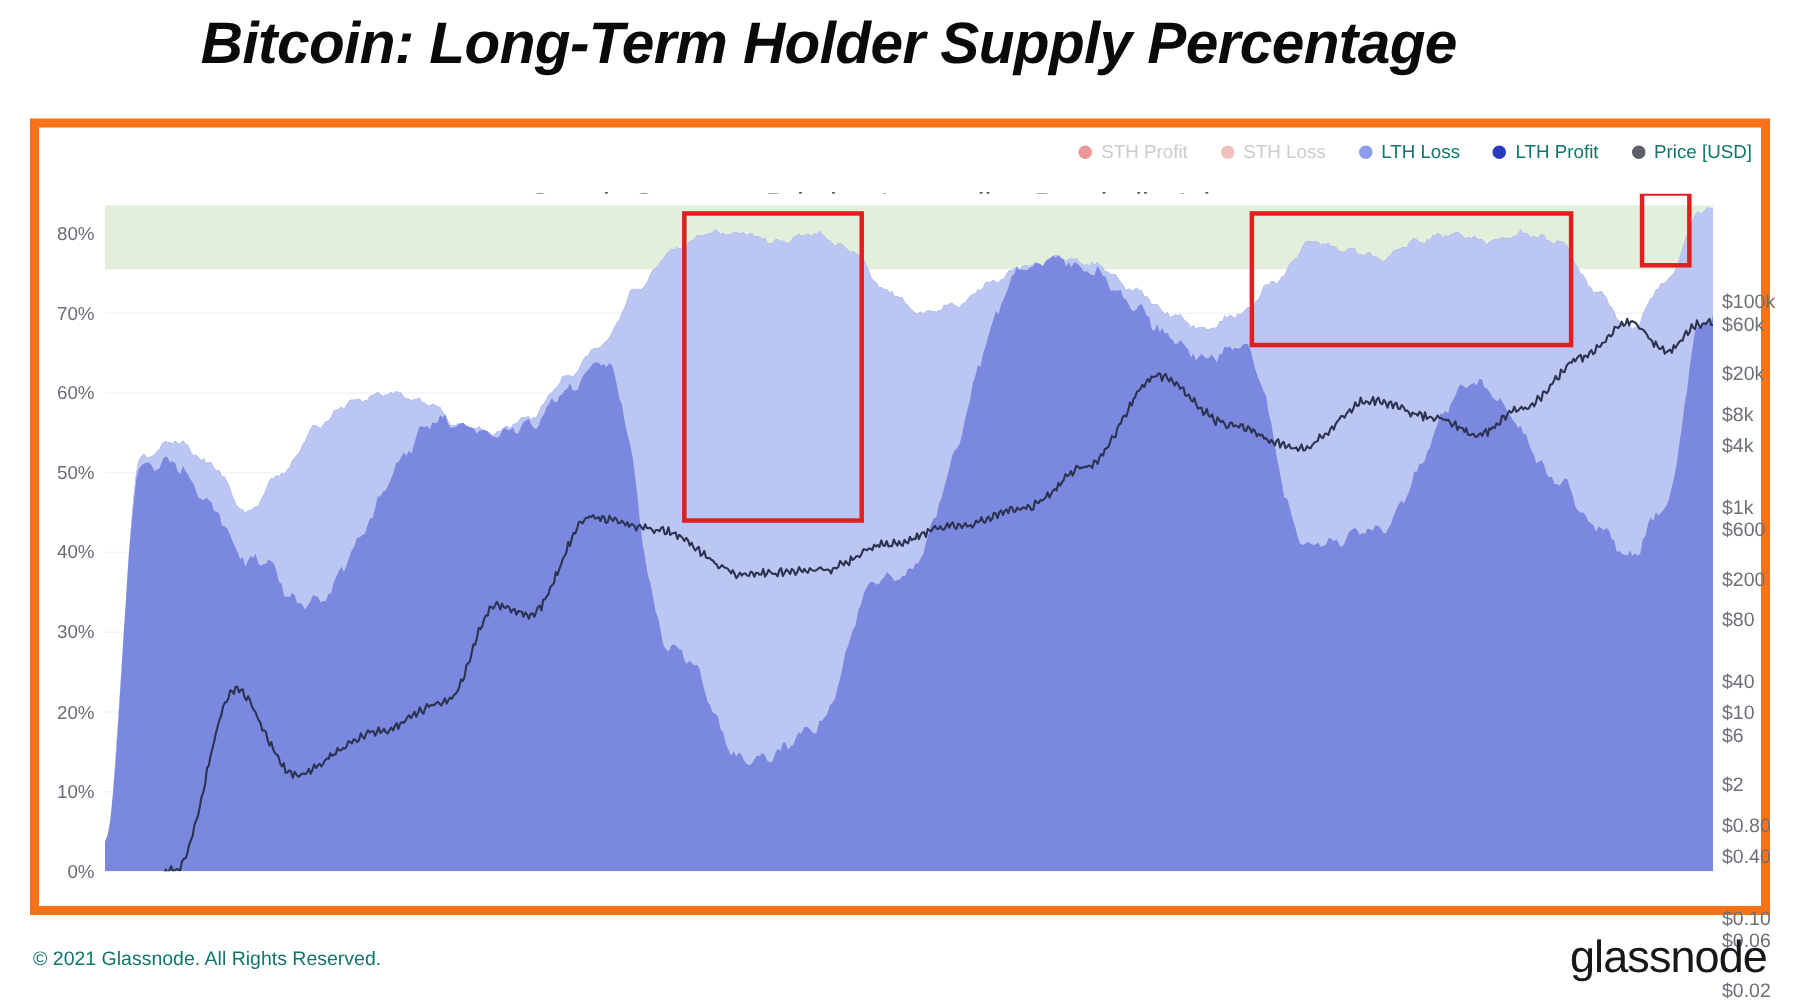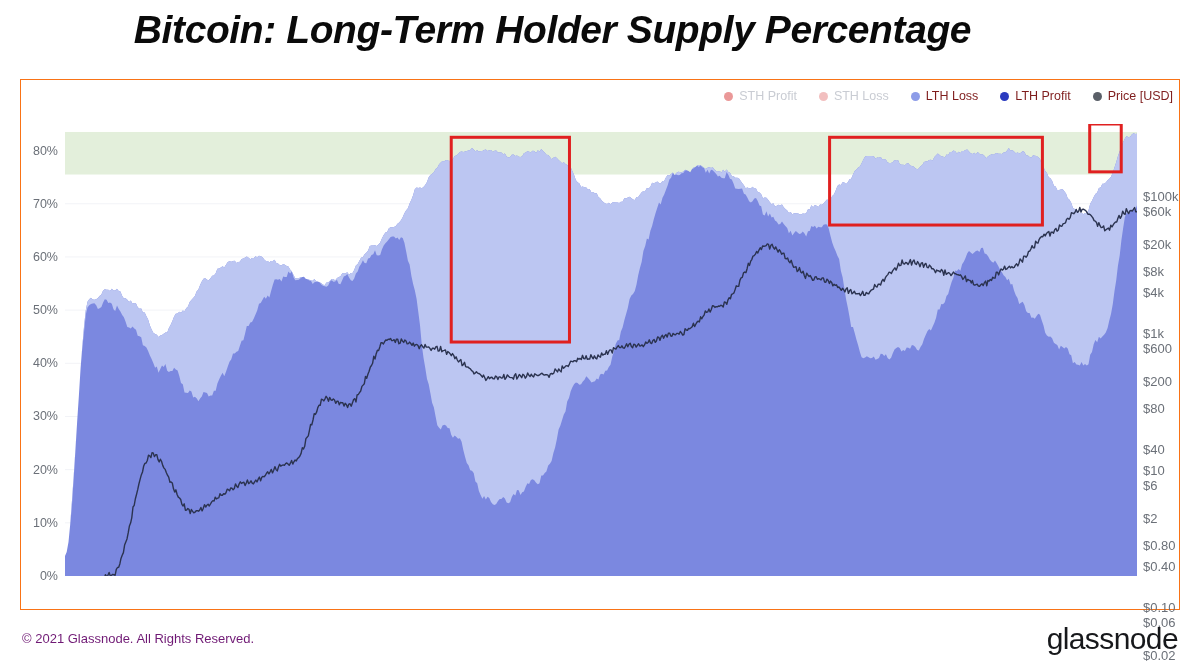"STH Profit" #chart-panel { border: 1px solid #f97316 -> 6px solid #f97316 }
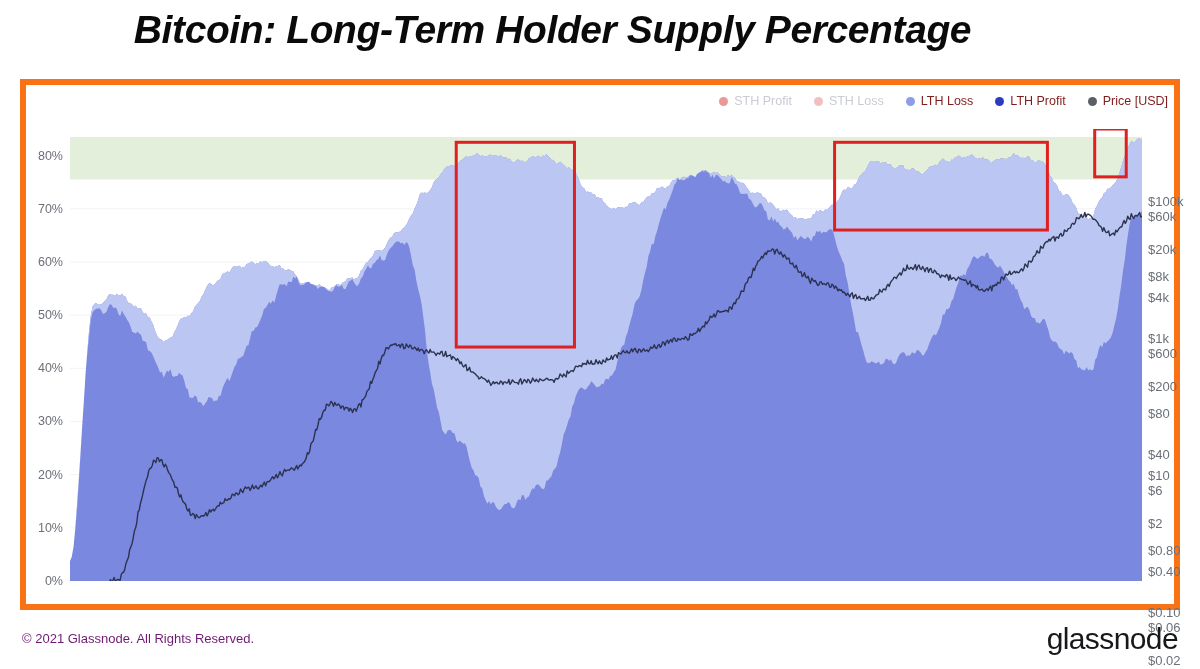"LTH Loss" .legend-label { color: #7f1d1d -> #0f766e }
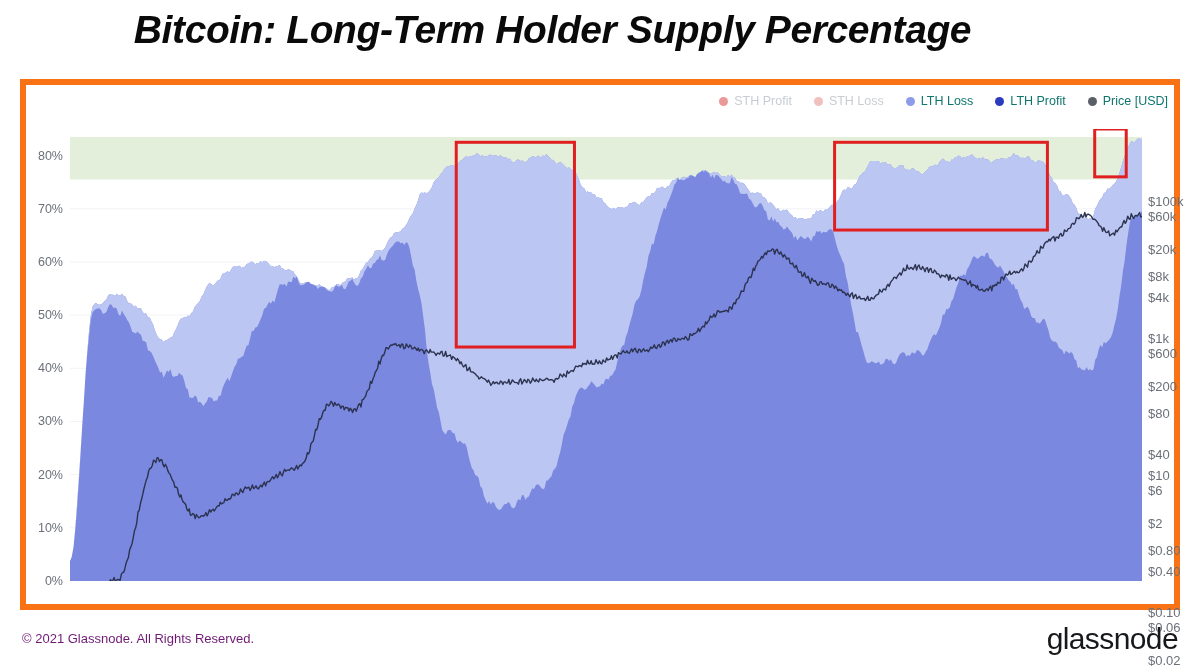"© 2021 Glassnode. All Rights" #footer-left { color: #701a75 -> #0f766e }
